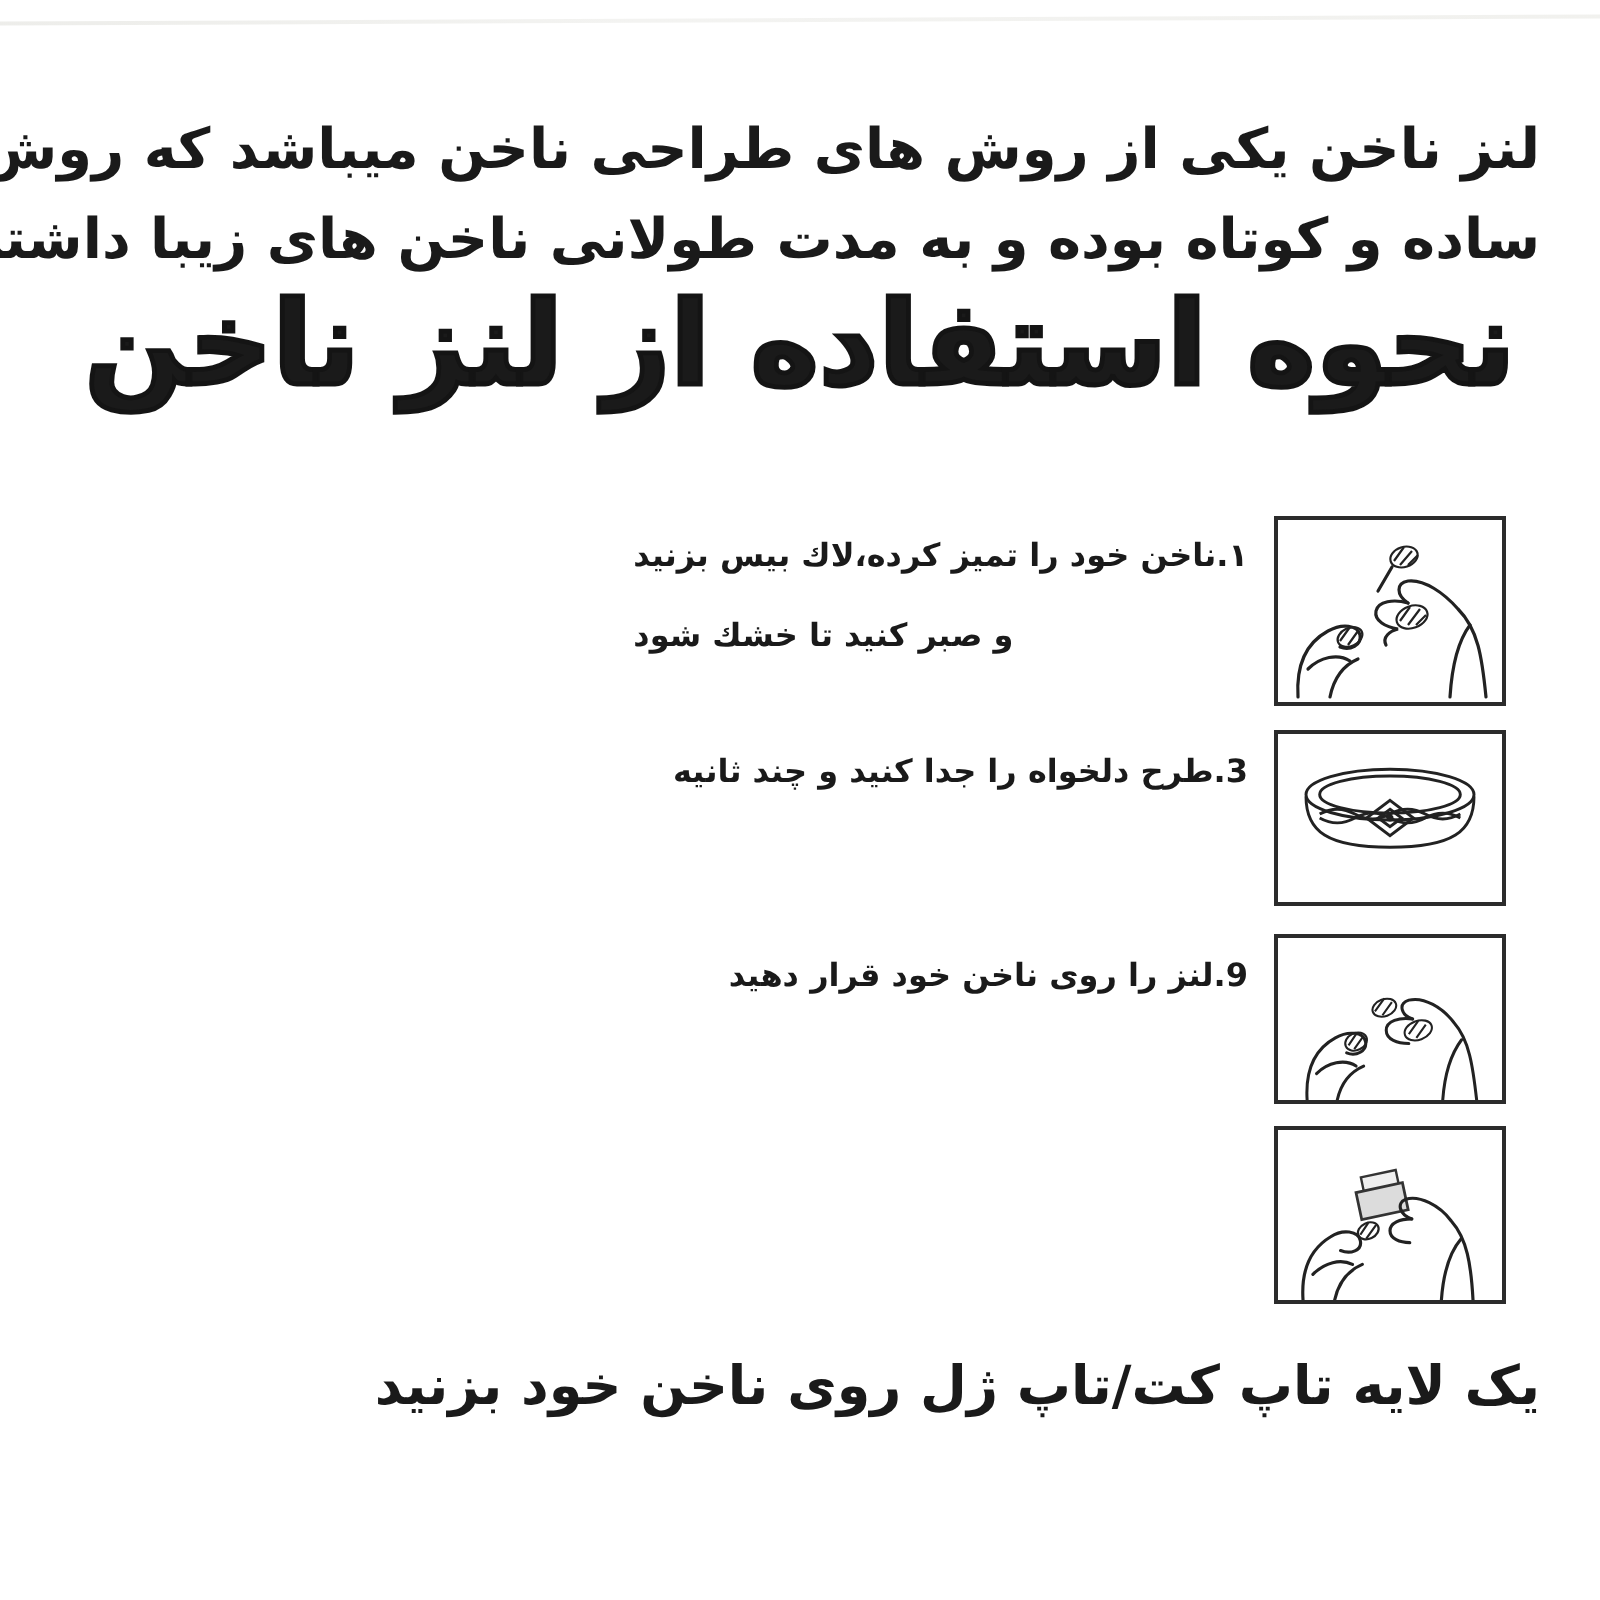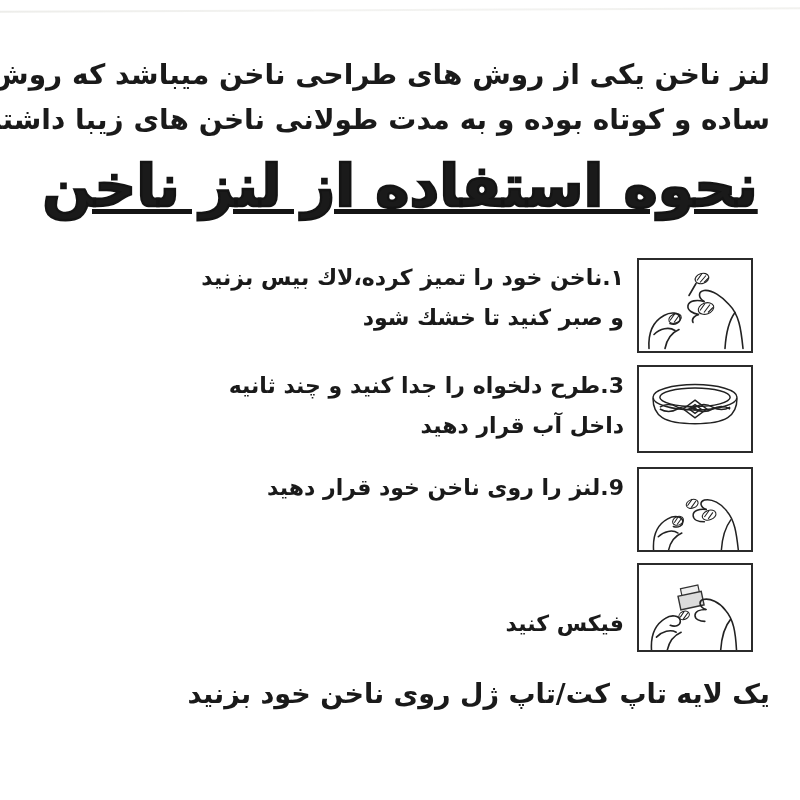"نحوه استفاده از لنز ناخن" .heading { margin: 16px -> 2px; text-decoration: underline -> none }
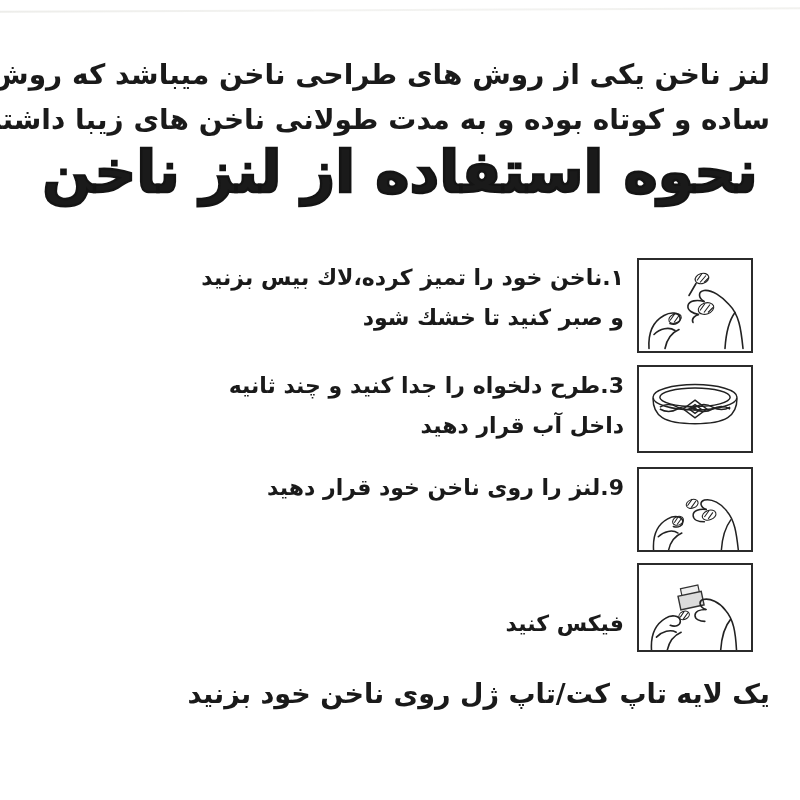"۱.ناخن خود را تمیز کرده،لاك" .step-text { font-size: 22px -> 16px; text-align: right -> left }
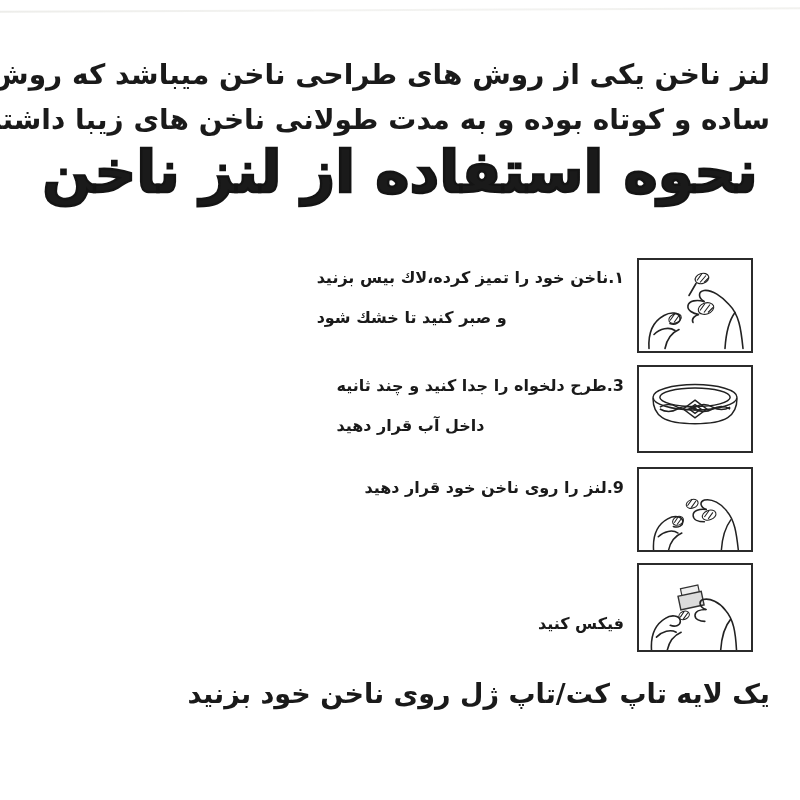"داخل آب قرار دهید" span { html: <span>داخل آب قرار دهید</span> -> none }
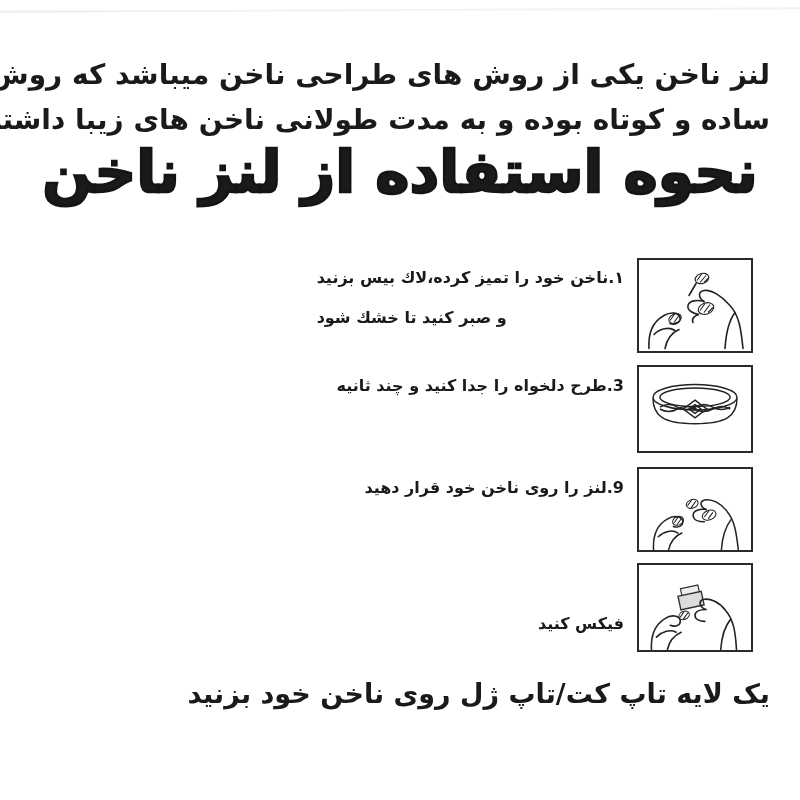"فیکس کنید" span { html: <span>فیکس کنید</span> -> none }
